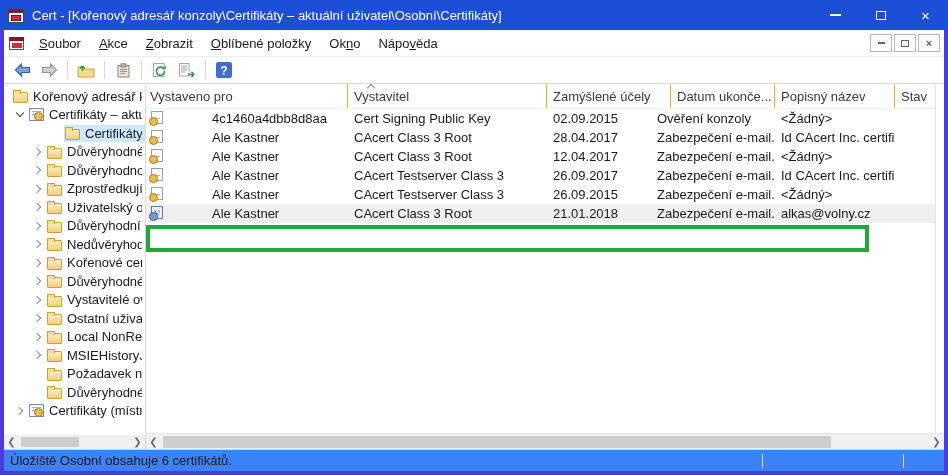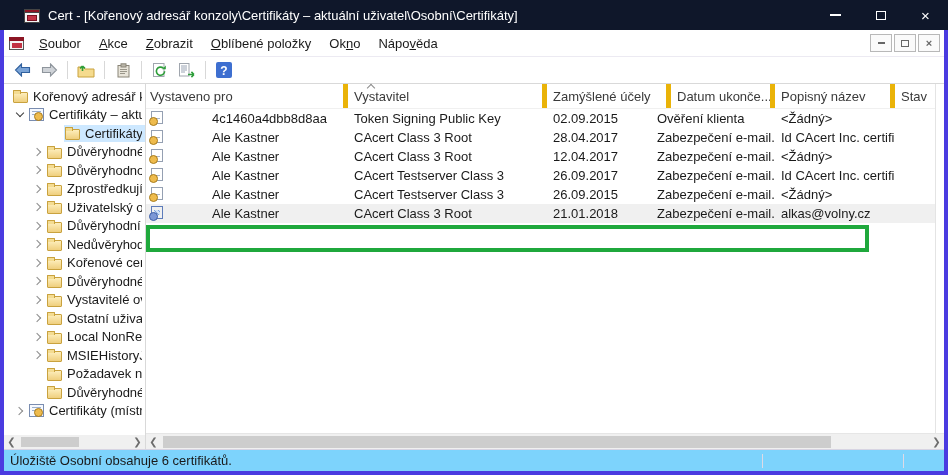"Cert - [Kořenový adresář" .titlebar { background: #0f172a -> #1d4ed8; padding-left: 24px -> 8px }
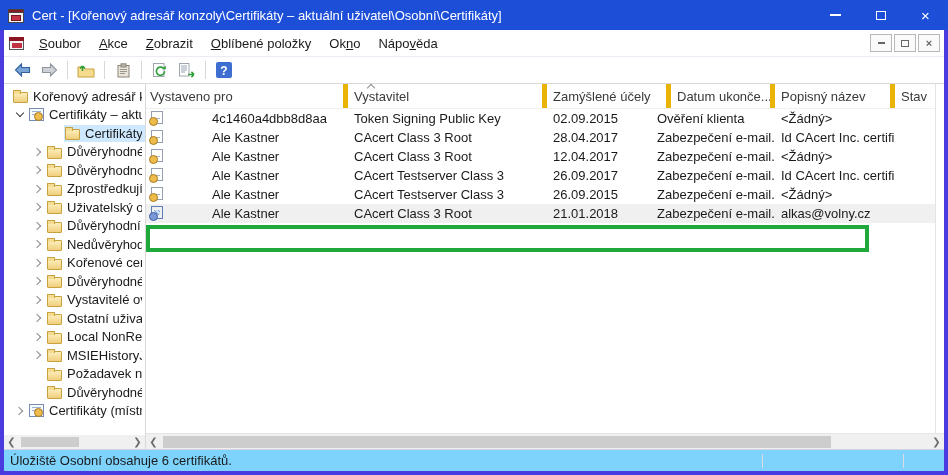"Vystaveno pro" .hcell { border-right: 5px solid #eab308 -> 1px solid #eab308 }
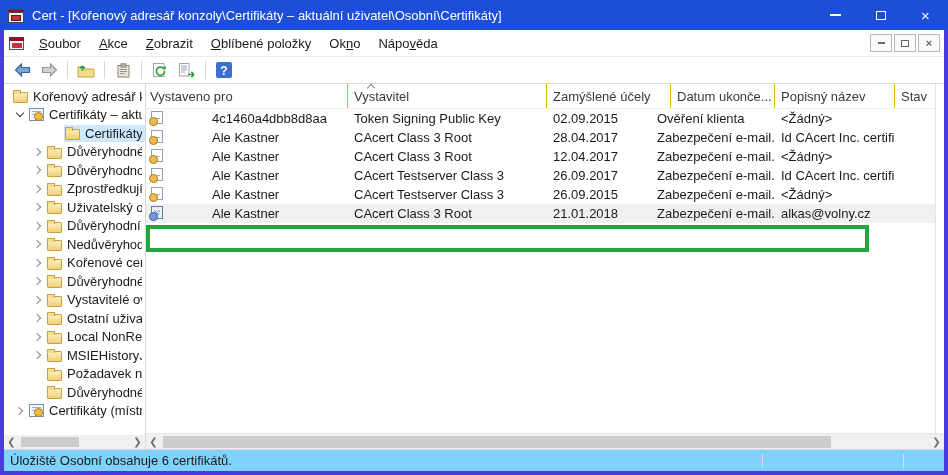"Token Signing Public Key" span.cell { text: Token -> Cert }
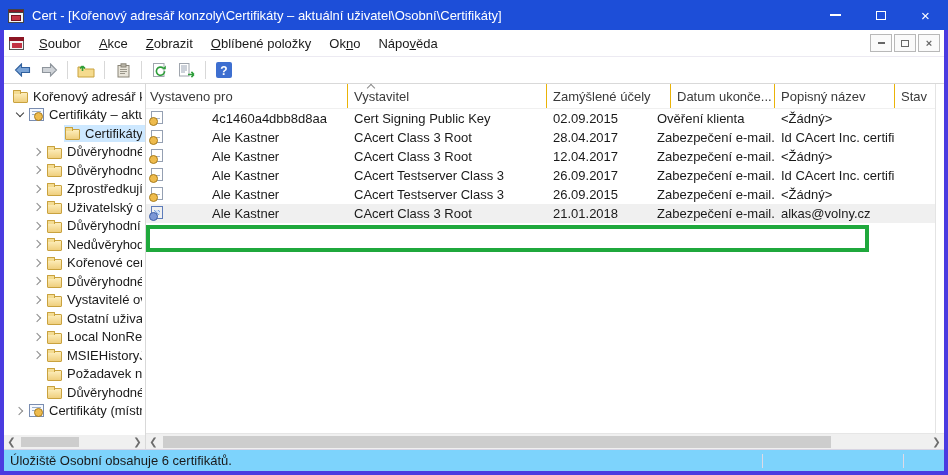"Ověření klienta" span.cell { text: klienta -> konzoly }
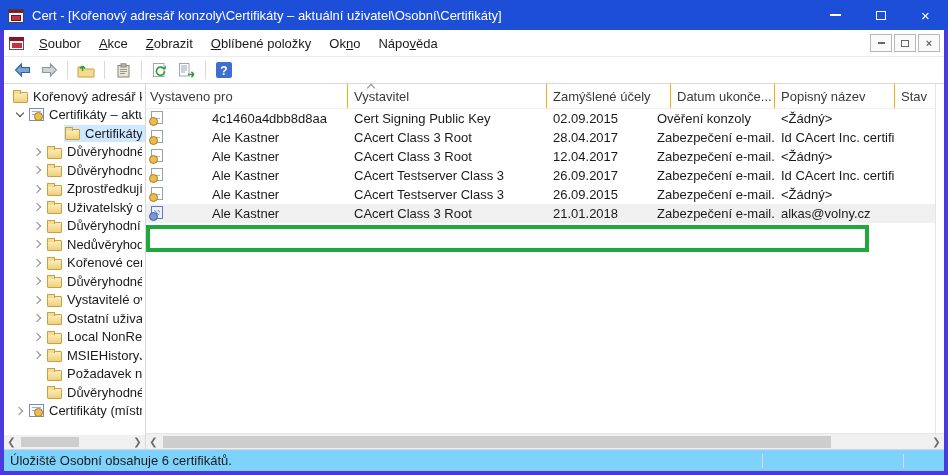"Úložiště Osobní obsahuje 6 certifikátů." .statusbar { background: #7dd3fc -> #3b82f6 }
